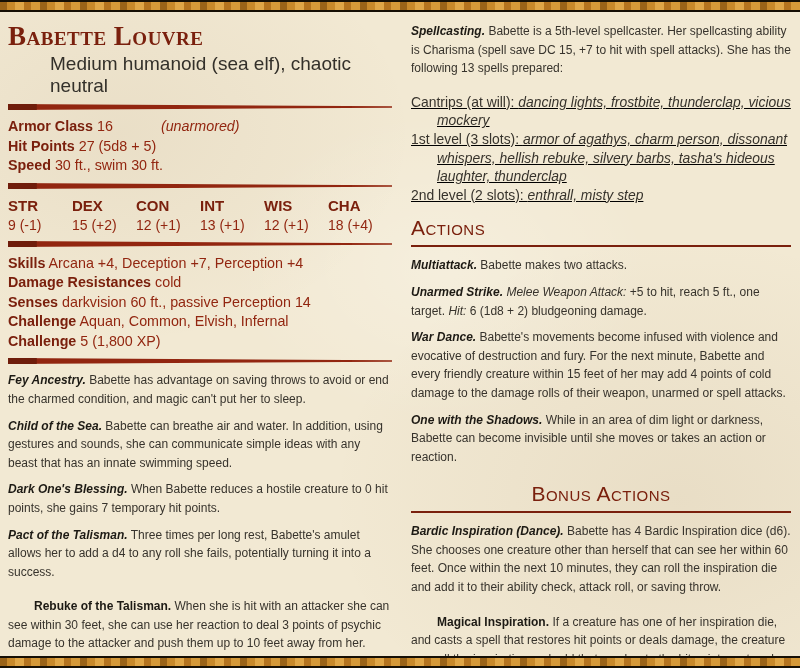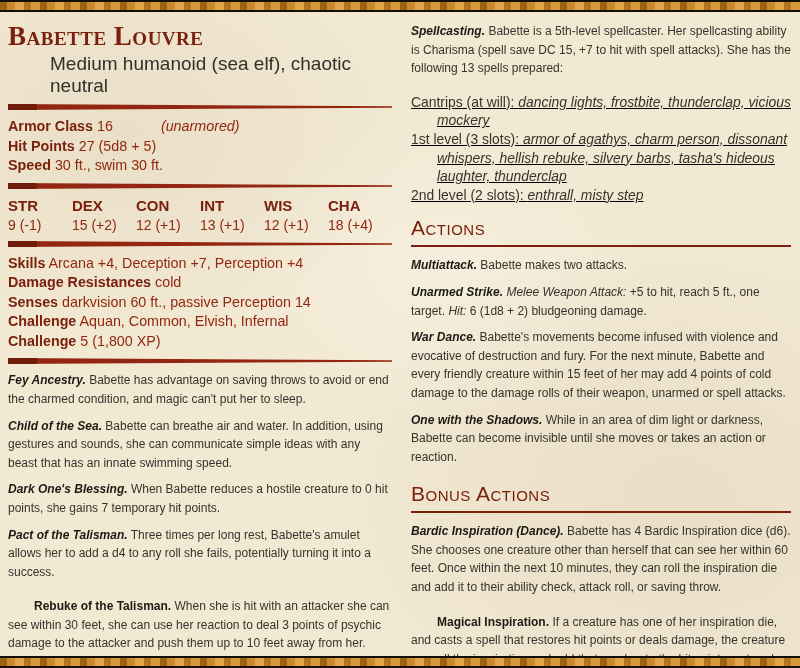"Bonus Actions" .mt-section { text-align: none -> center }
